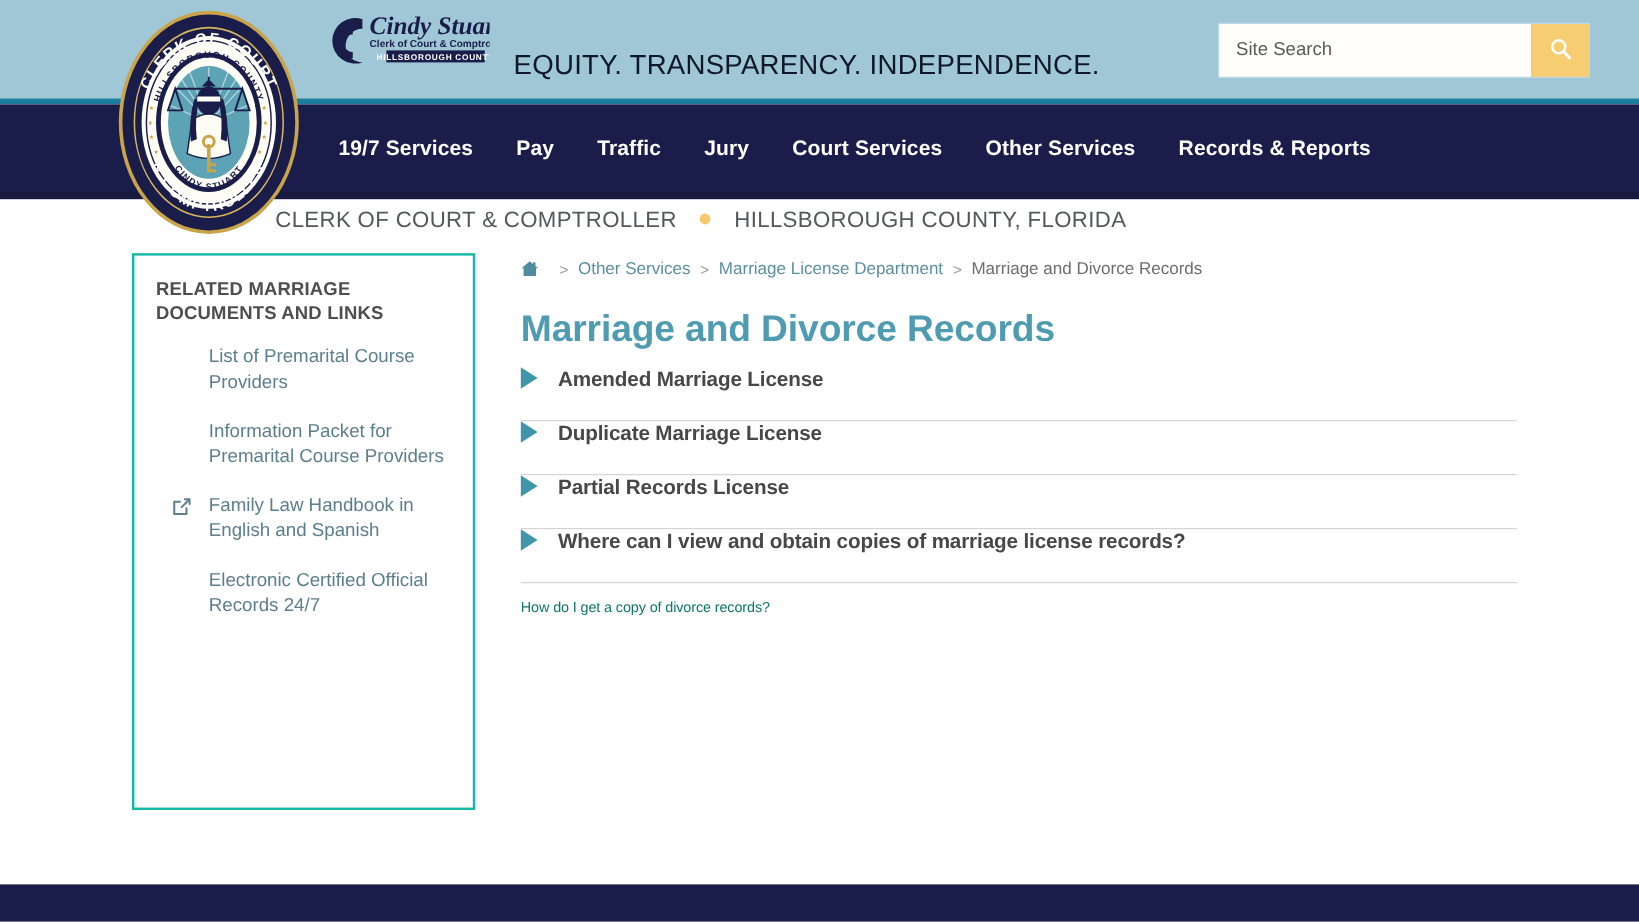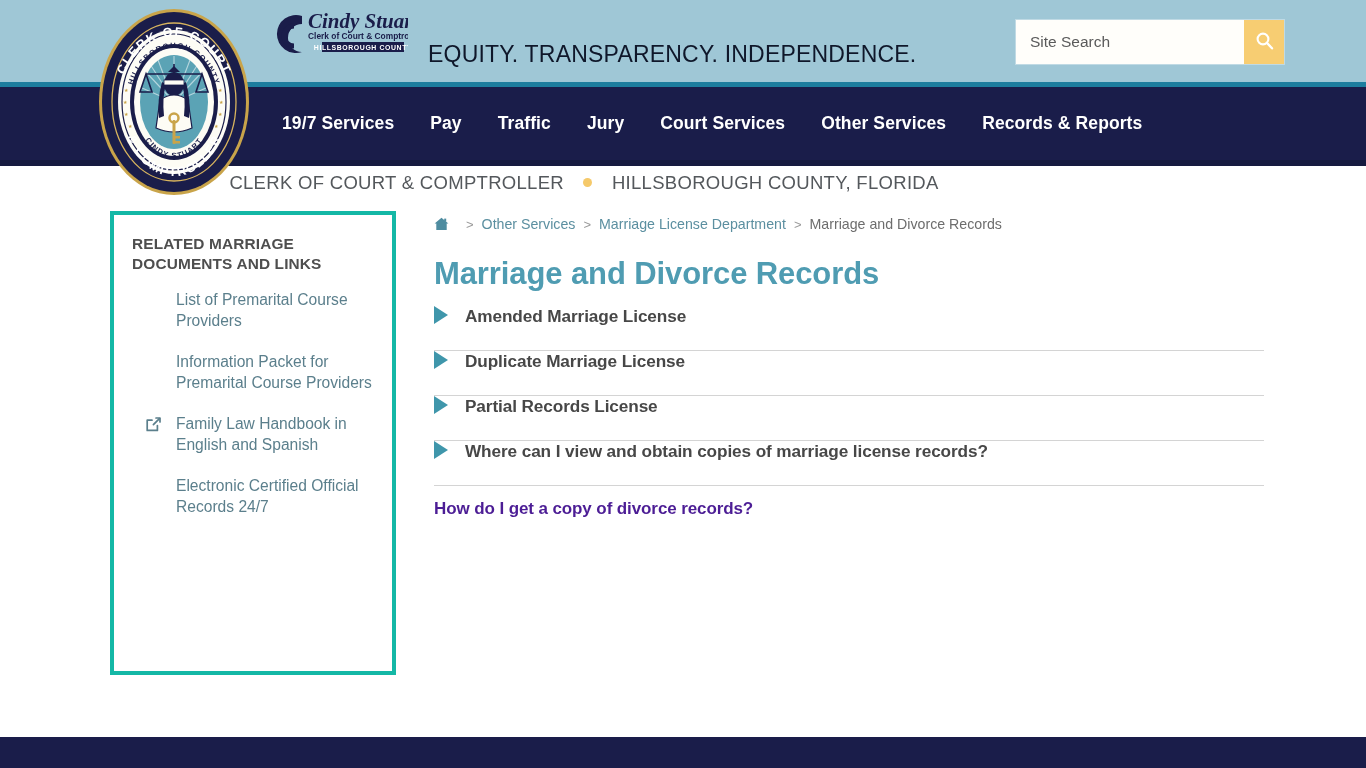"Site Search" .search-wrap { width: 268px -> 308px }
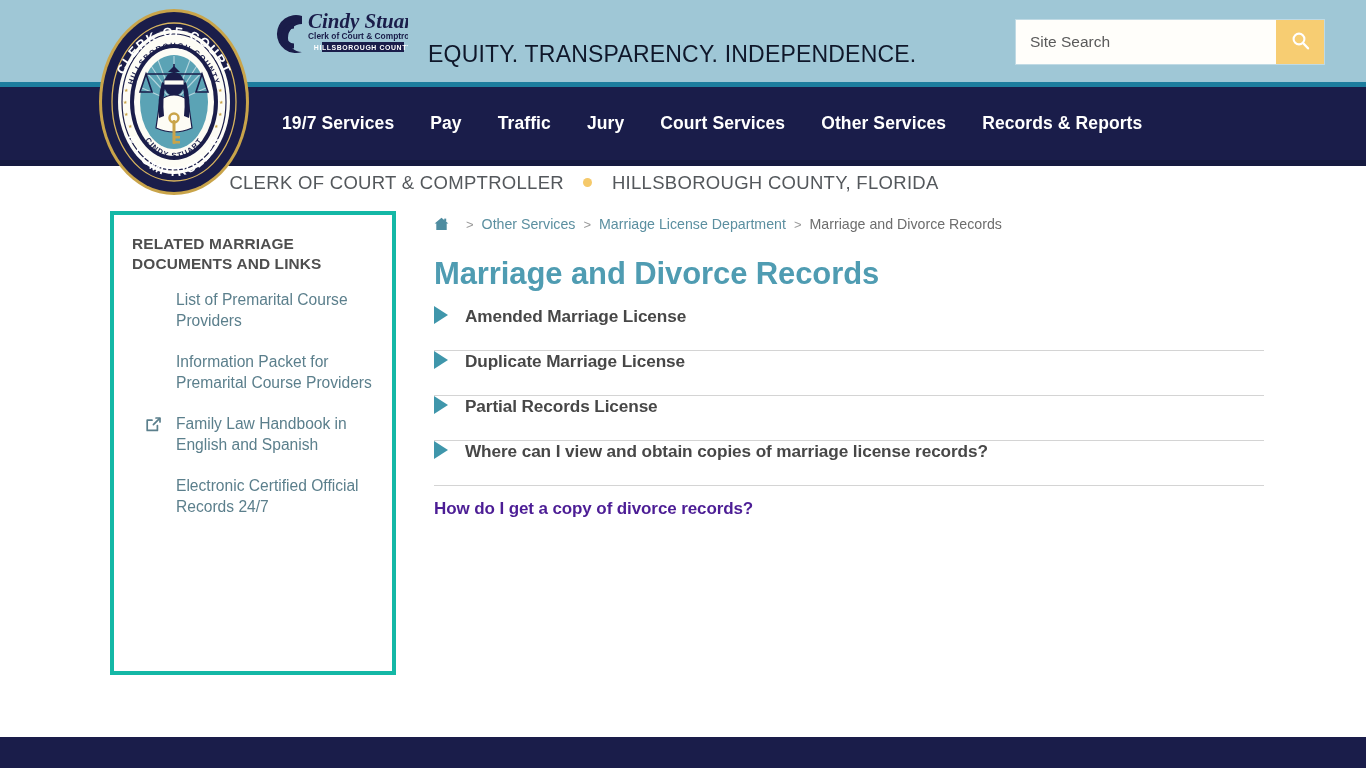"RELATED MARRIAGE DOCUMENTS AND LINKS" .sidebar { border: 4px solid #14b8a6 -> 2px solid #14b8a6 }
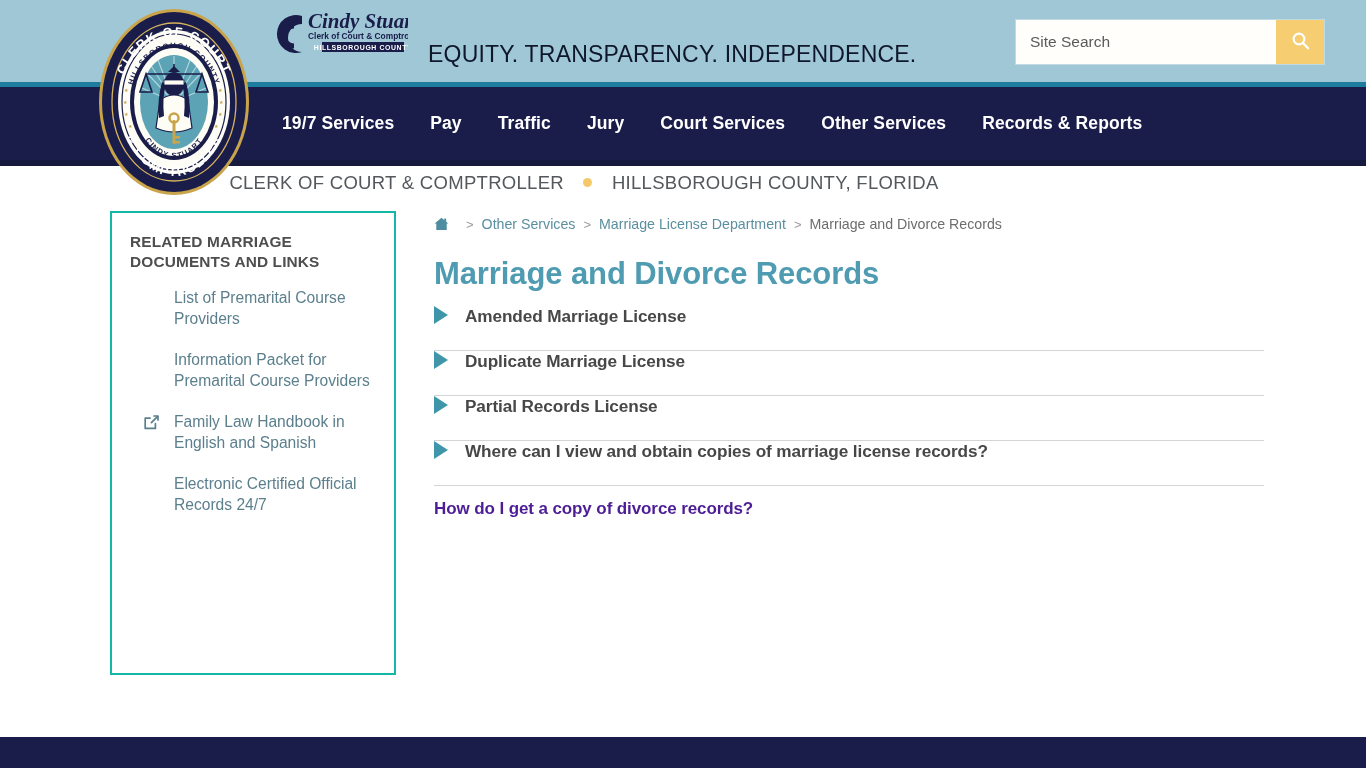"How do I get a" .divorce-link { color: #4c1d95 -> #0f766e; font-size: 17px -> 12px; font-weight: bold -> normal }
